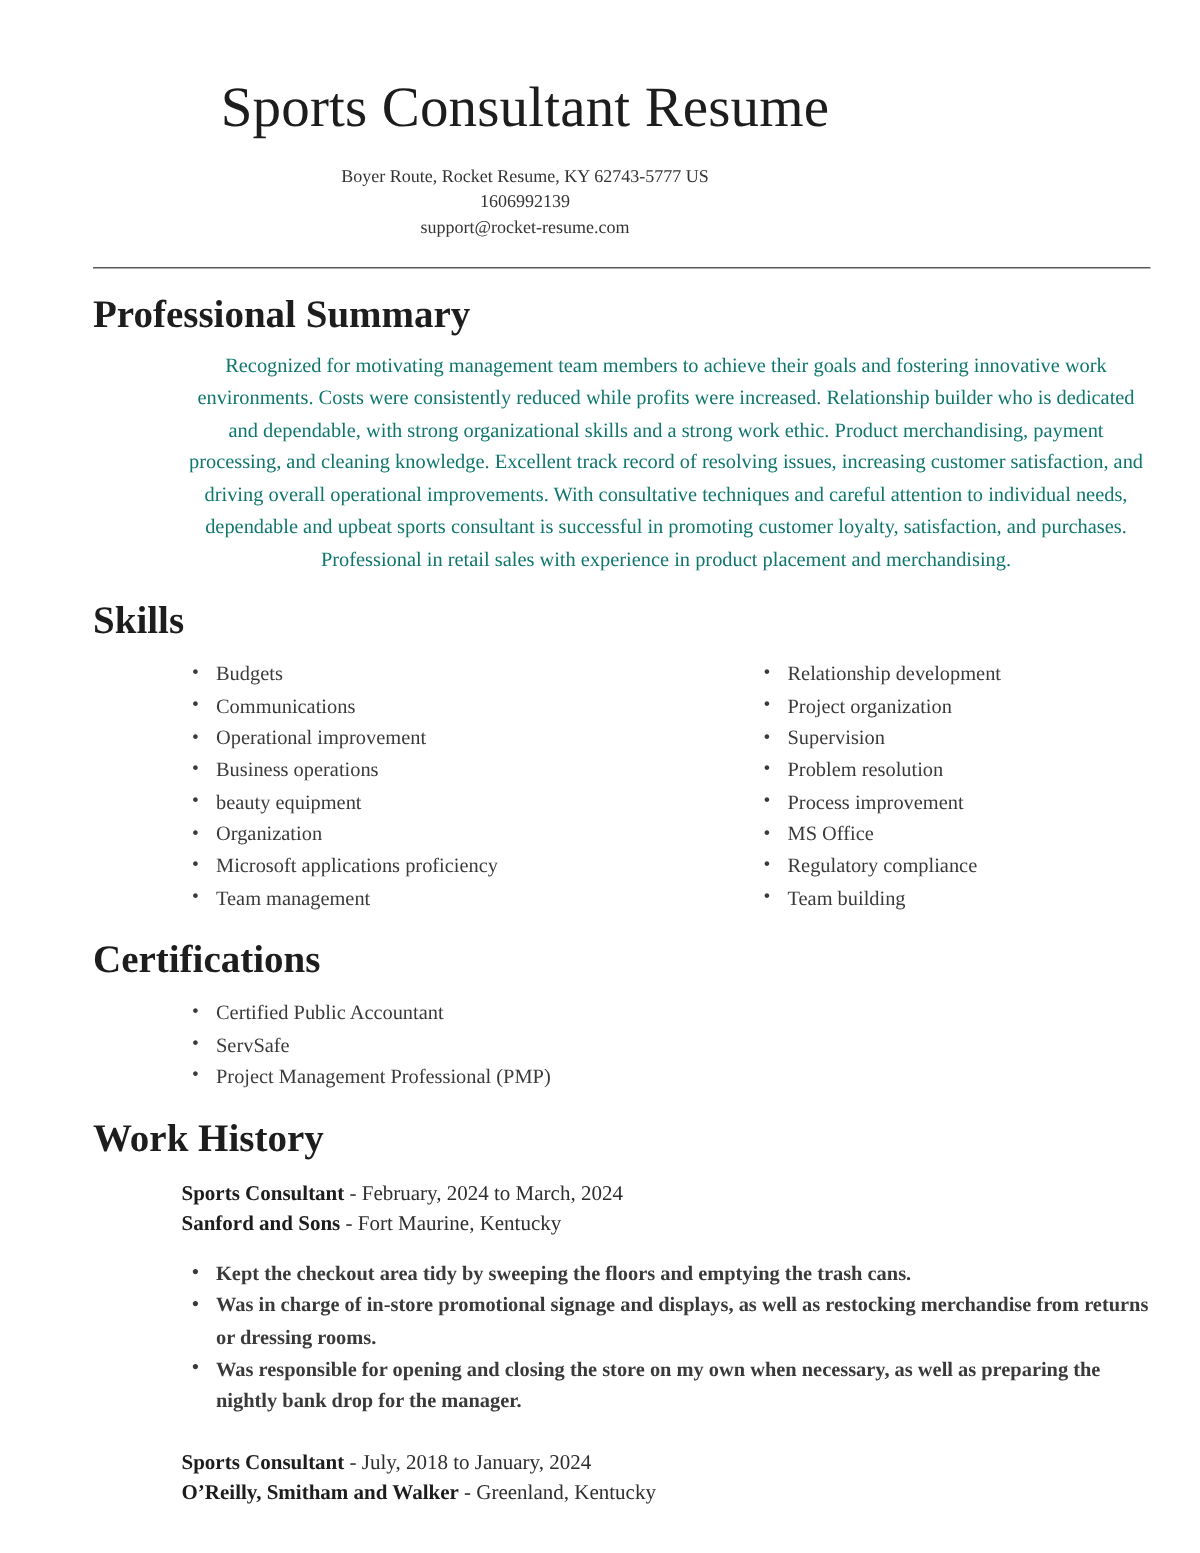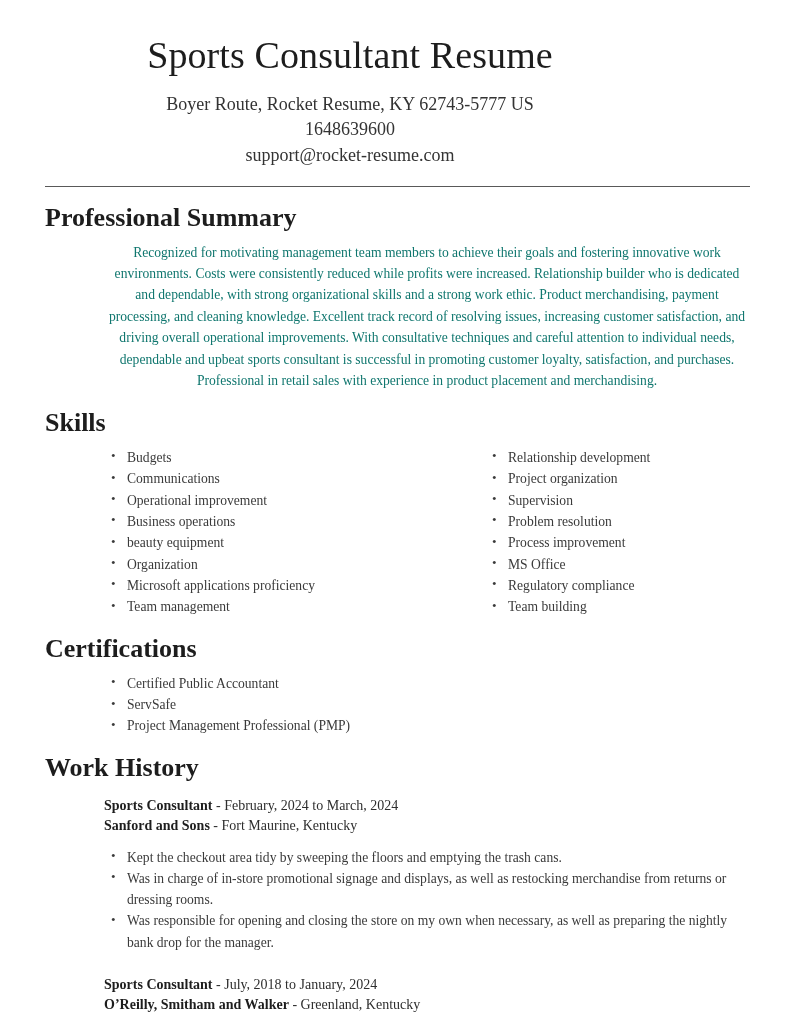"Sports Consultant Resume" .page { padding: 0 -> 17px }
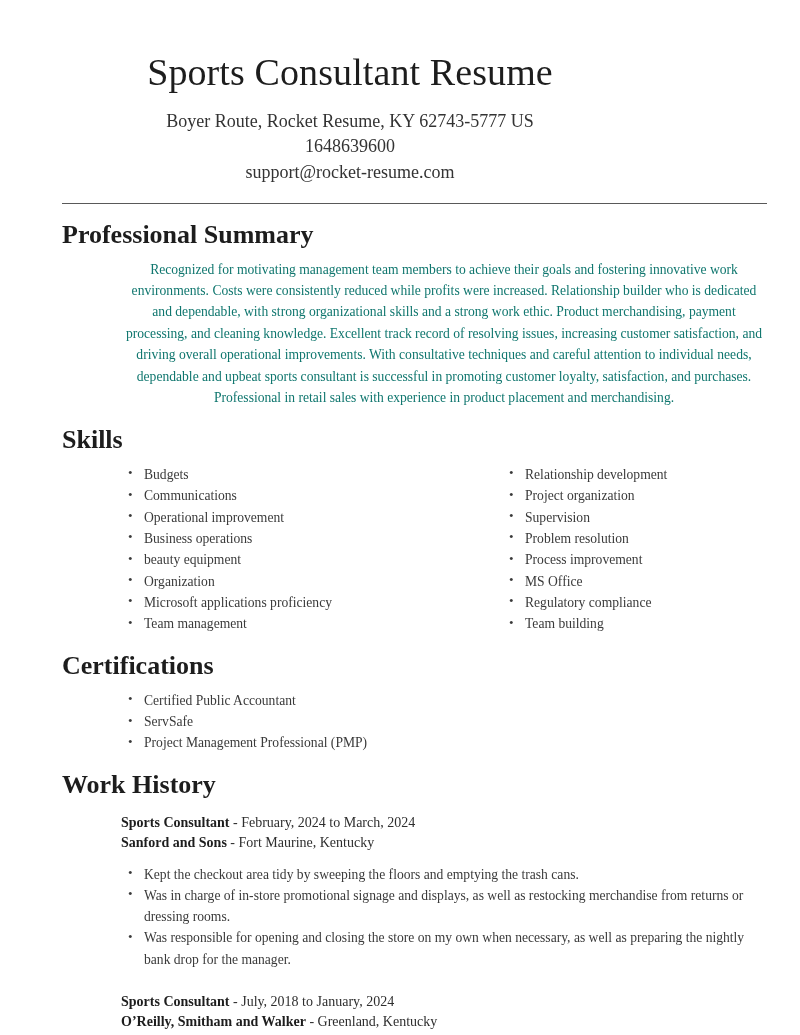"Boyer Route, Rocket Resume, KY" .contact-line { font-size: 18px -> 12px }
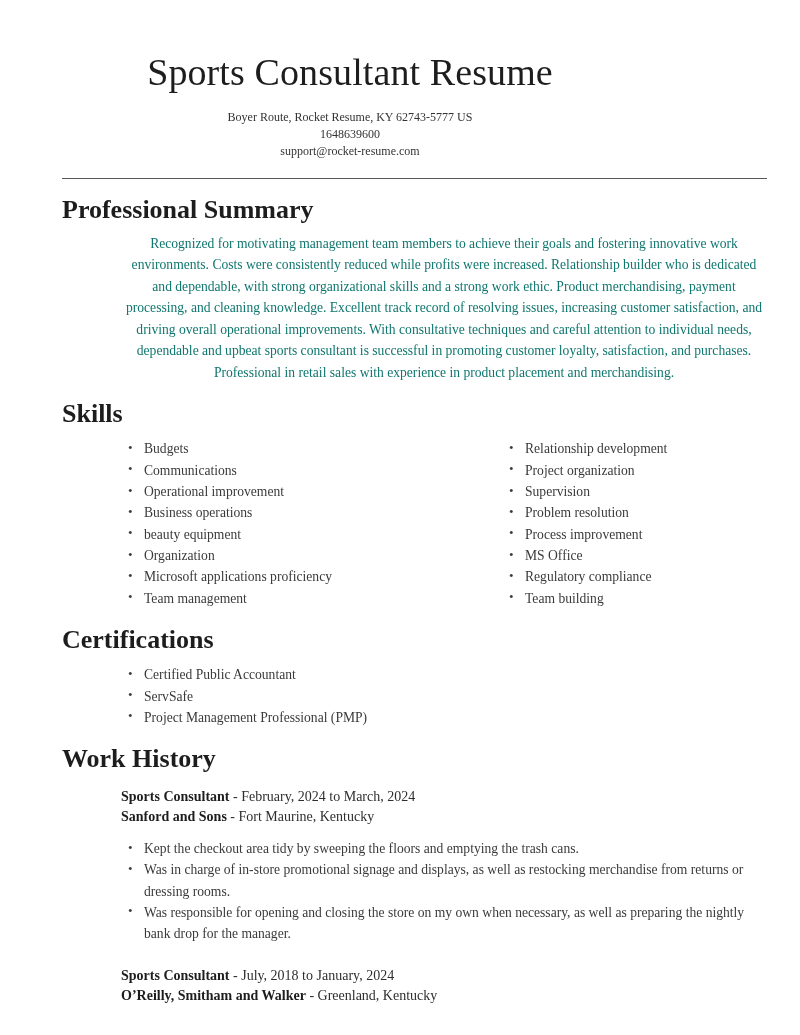"1648639600" p.contact-line { text: 1648639600 -> 1606992139 }
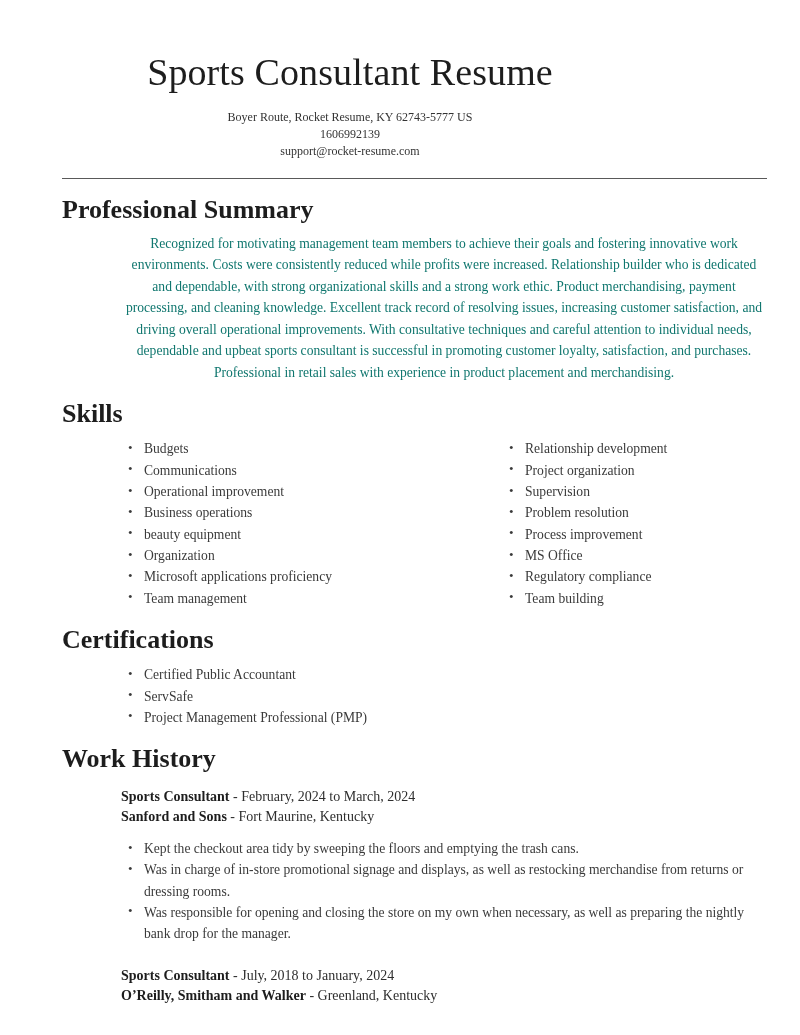"Kept the checkout area tidy" .job-bullets ul.bullets > li { font-weight: none -> bold }
